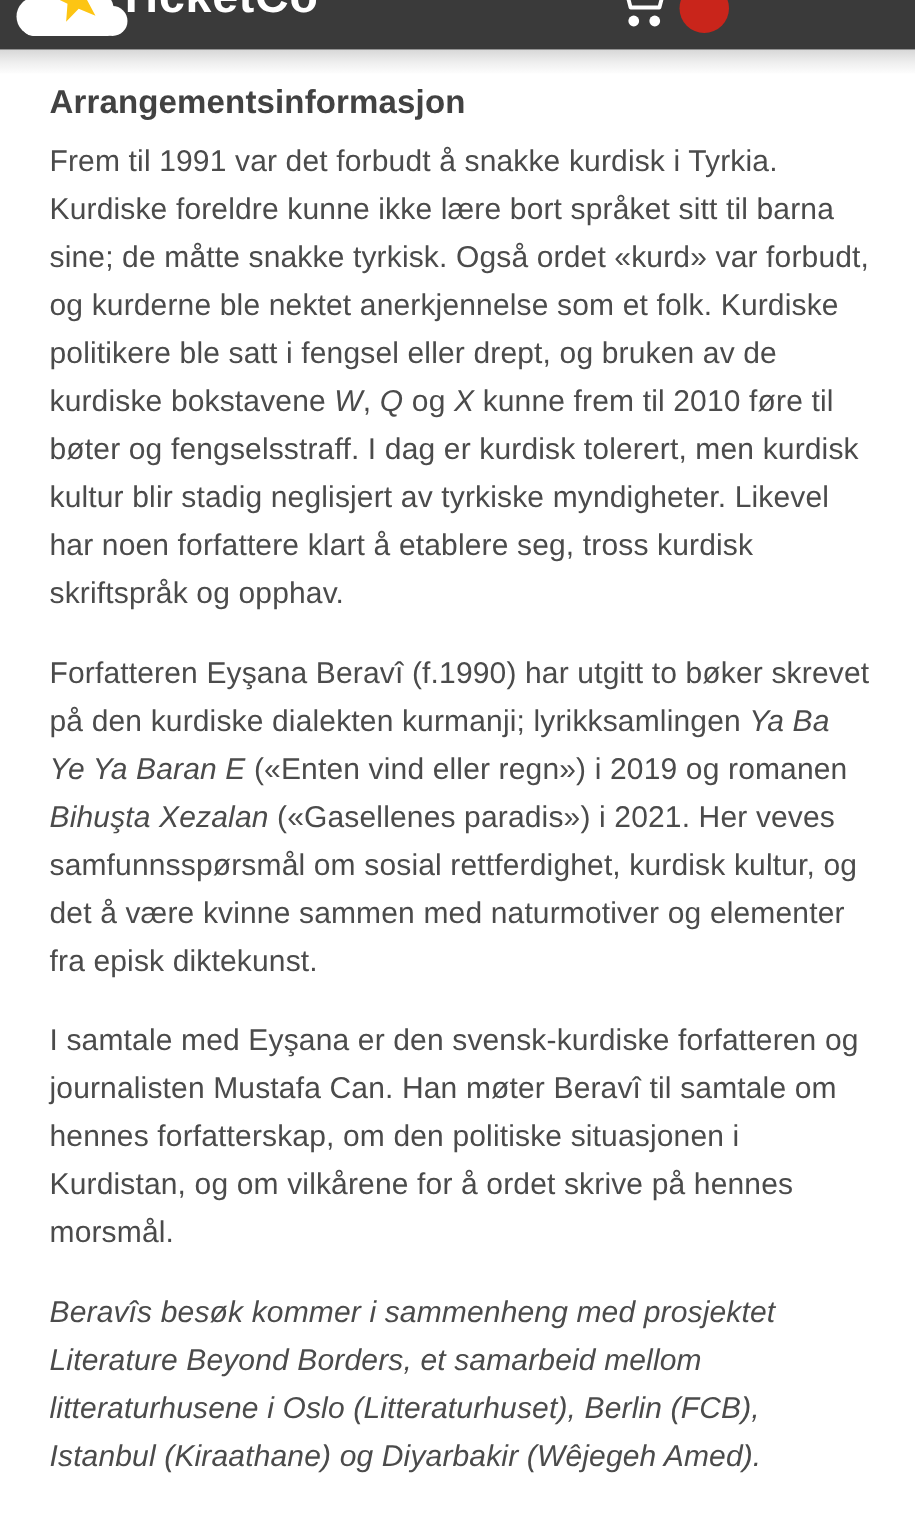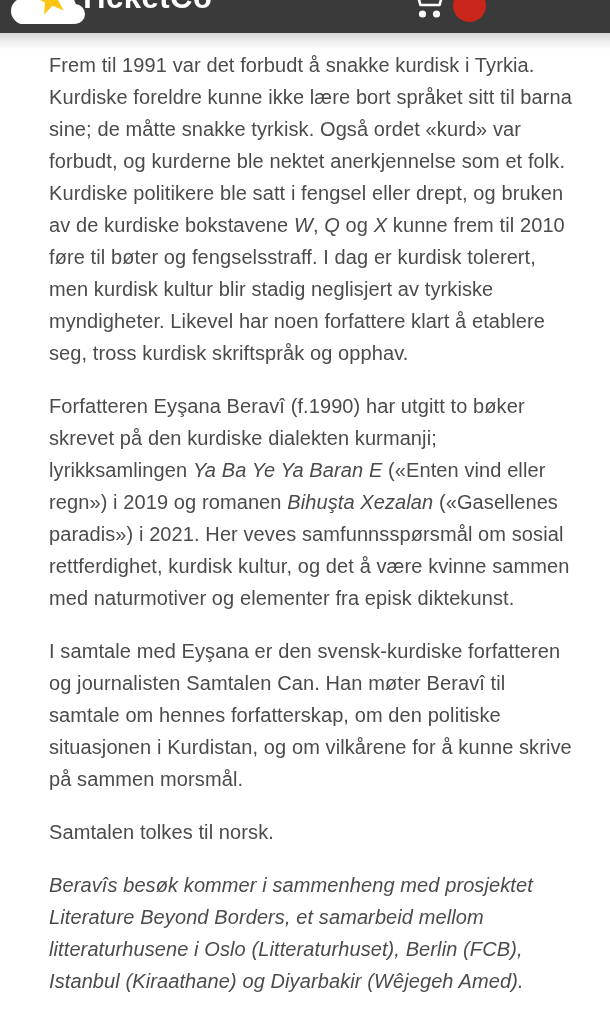"Arrangementsinformasjon" h2.page-title { html: none -> <h2>Arrangementsinformasjon</h2> }
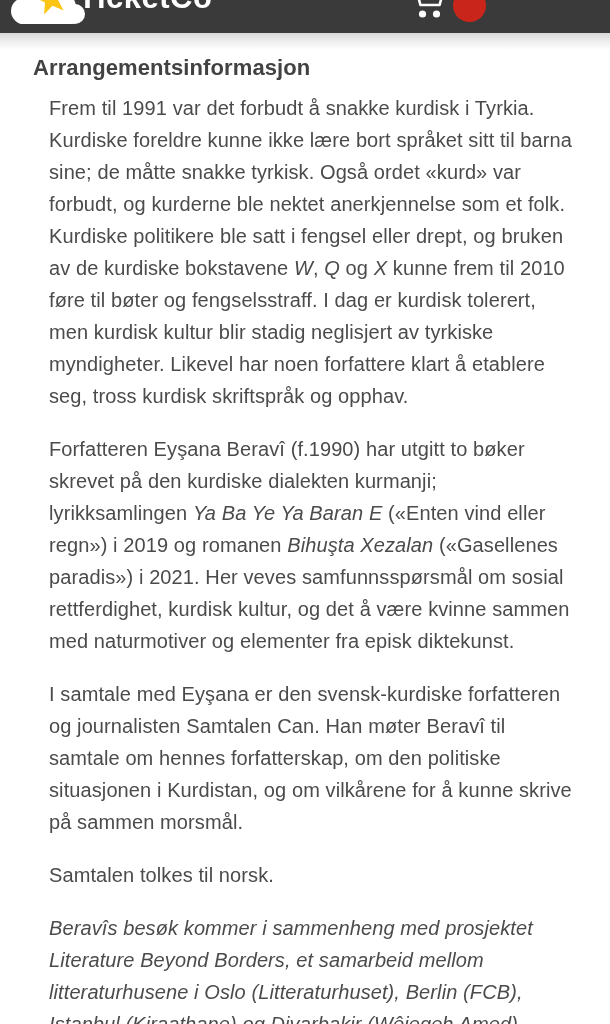"Frem til 1991 var det" #body-paragraphs p { margin: 0 0 21px 16px -> 0 0 21px 0 }
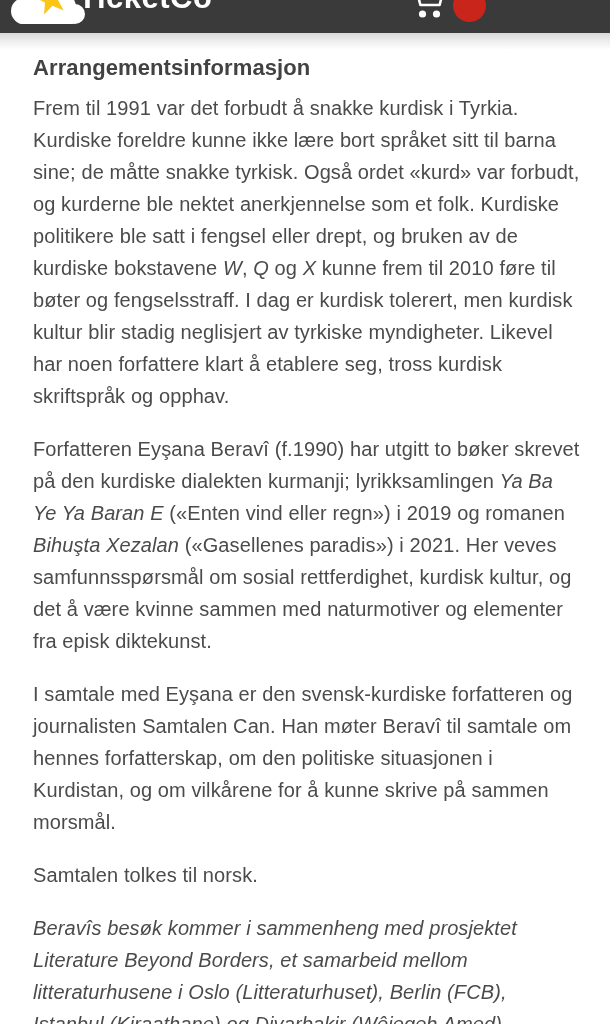"Samtalen Can" span.b { text: Samtalen -> Mustafa }
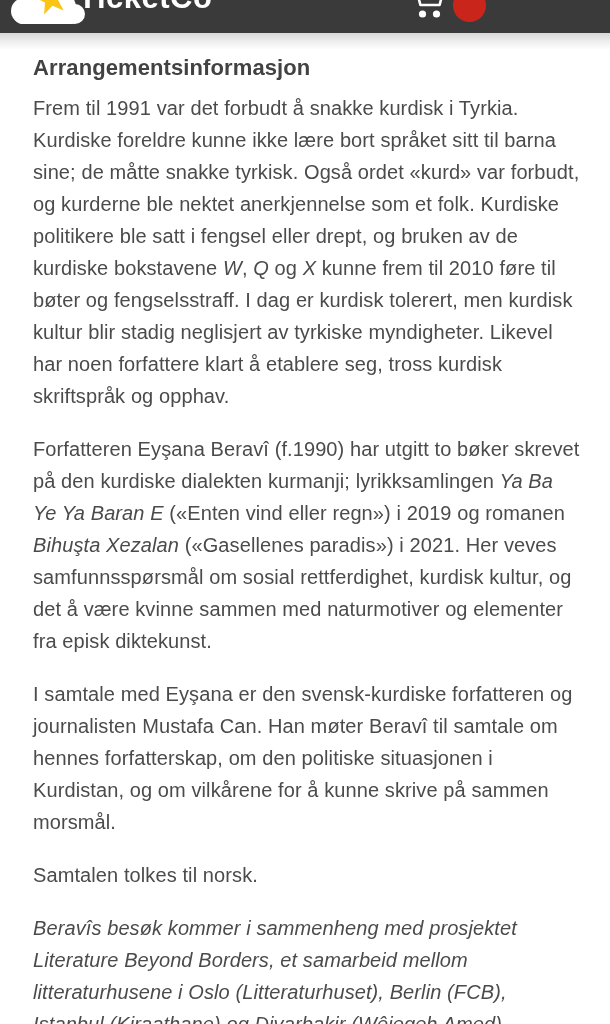". Han møter Beravî til" span { text: kunne skrive på sammen -> ordet skrive på hennes }
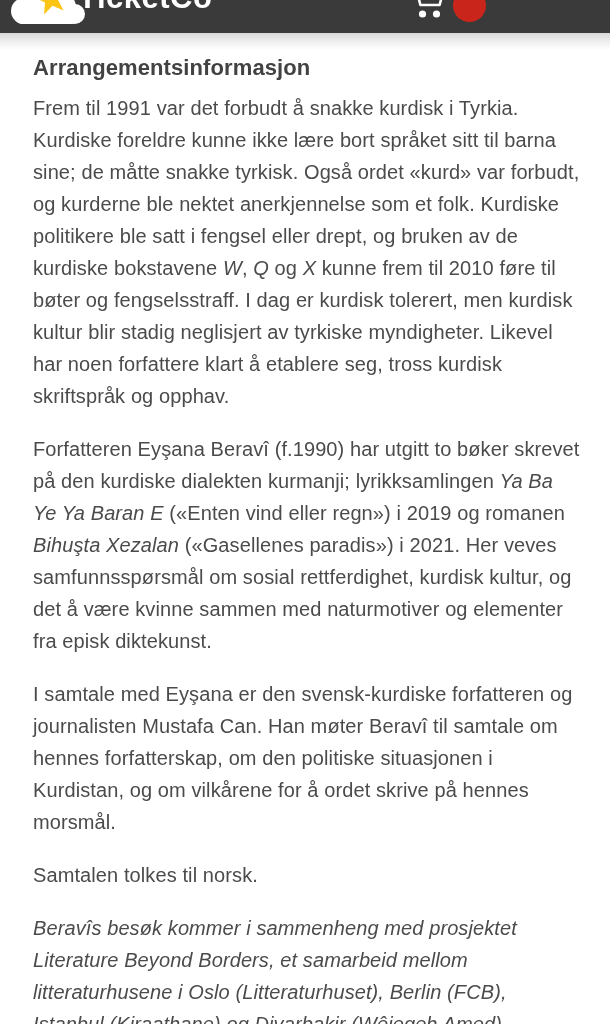"Samtalen tolkes til norsk." p { html: <p><span>Samtalen tolkes til norsk.</span></p> -> none }
